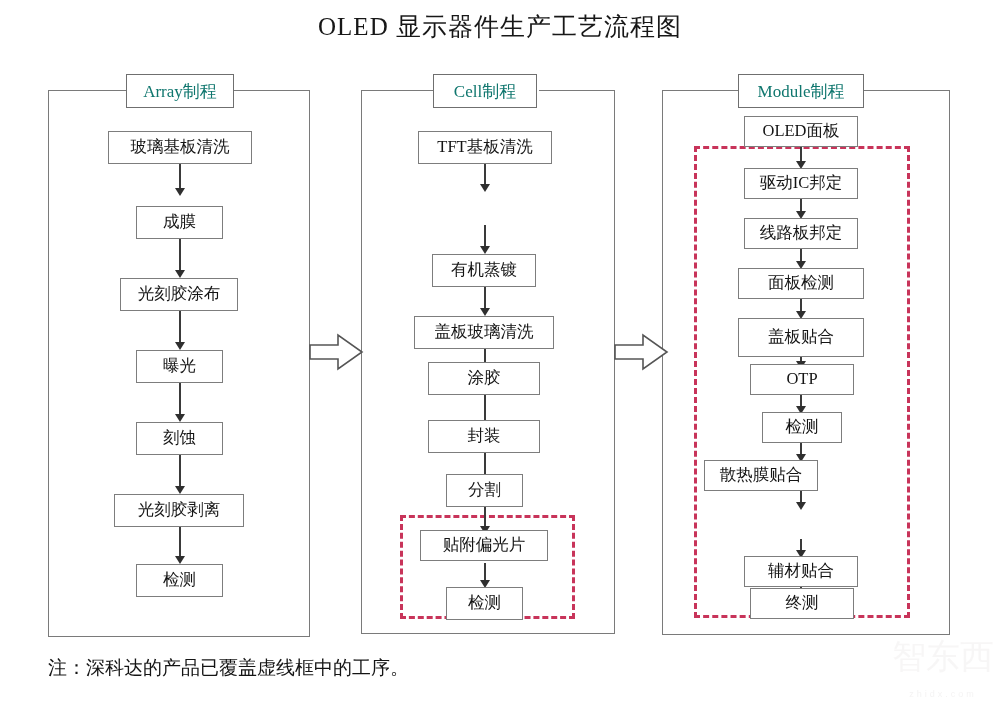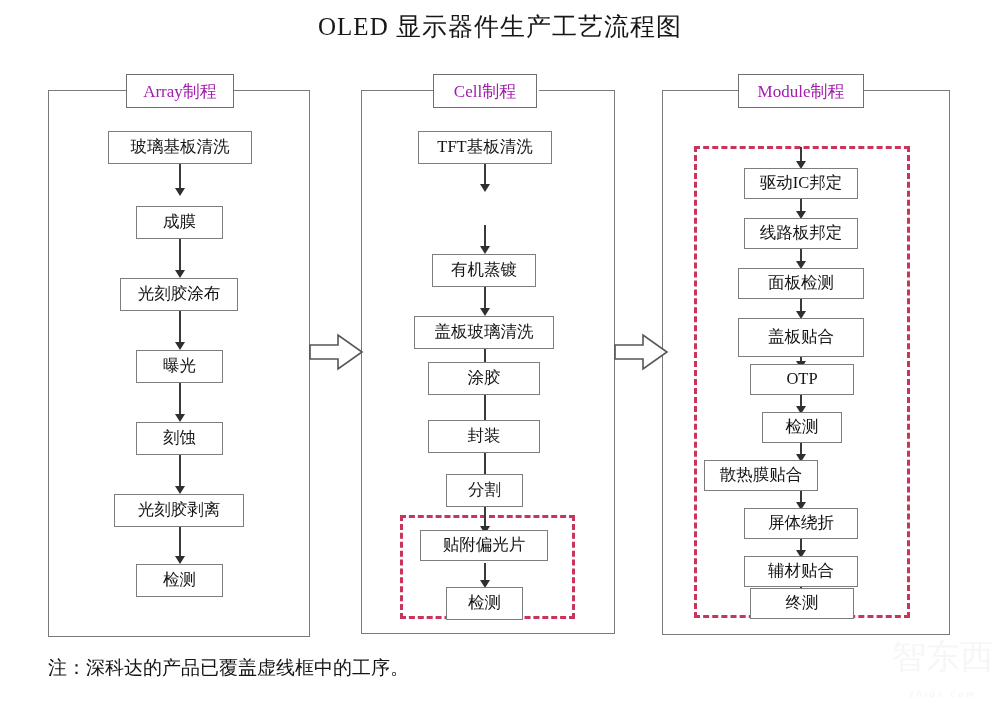"Array制程" .group-head { color: #a21caf -> #0f766e }
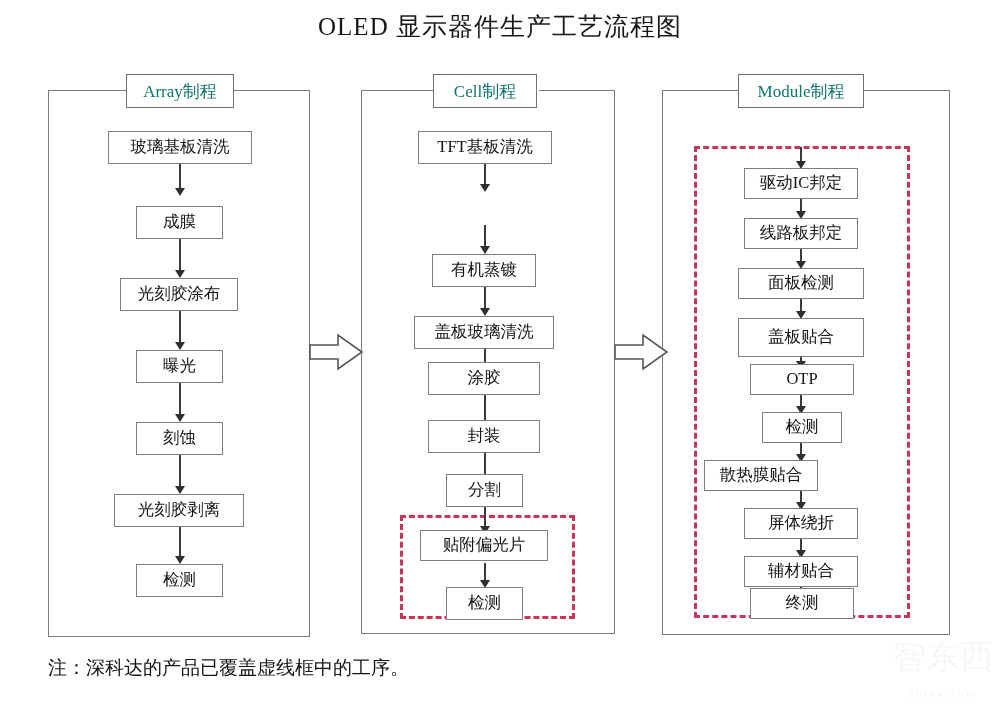"OLED面板" div.step { html: none -> <div>OLED面板</div> }
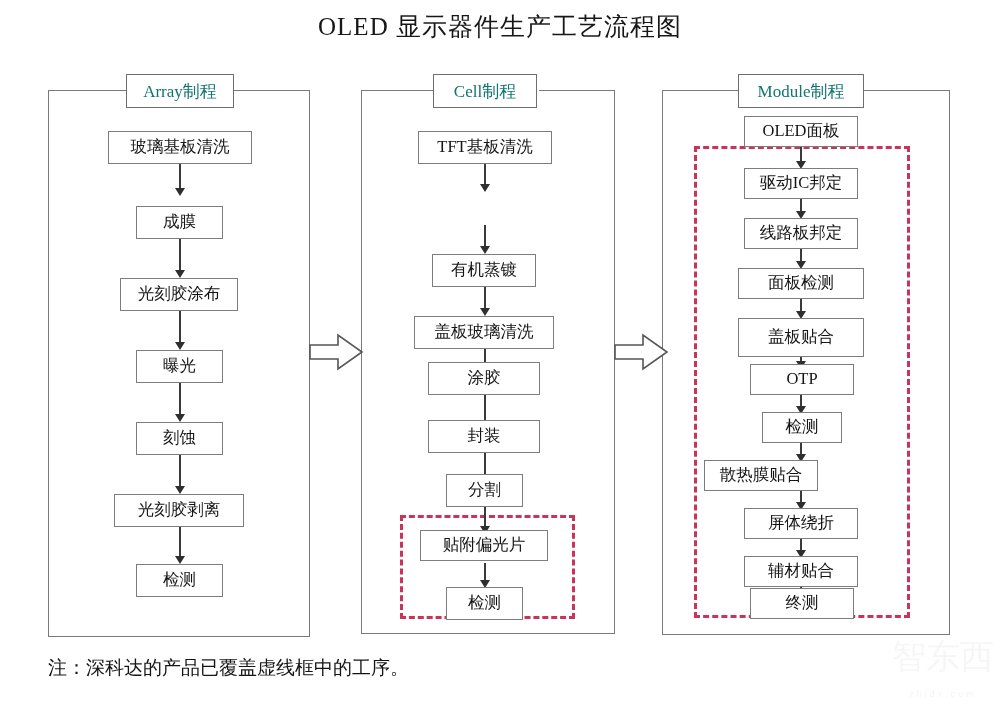"屏体绕折" div.step { html: <div>屏体绕折</div> -> none }
